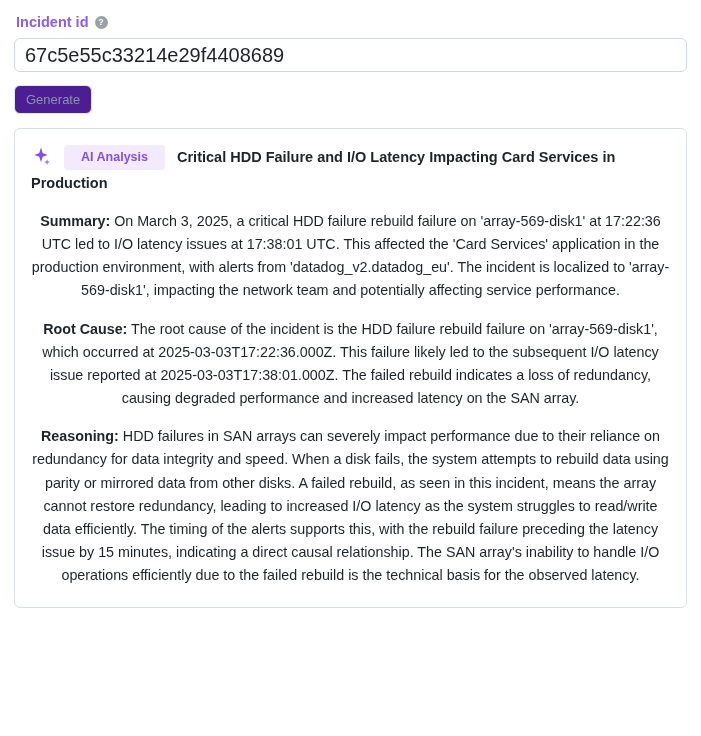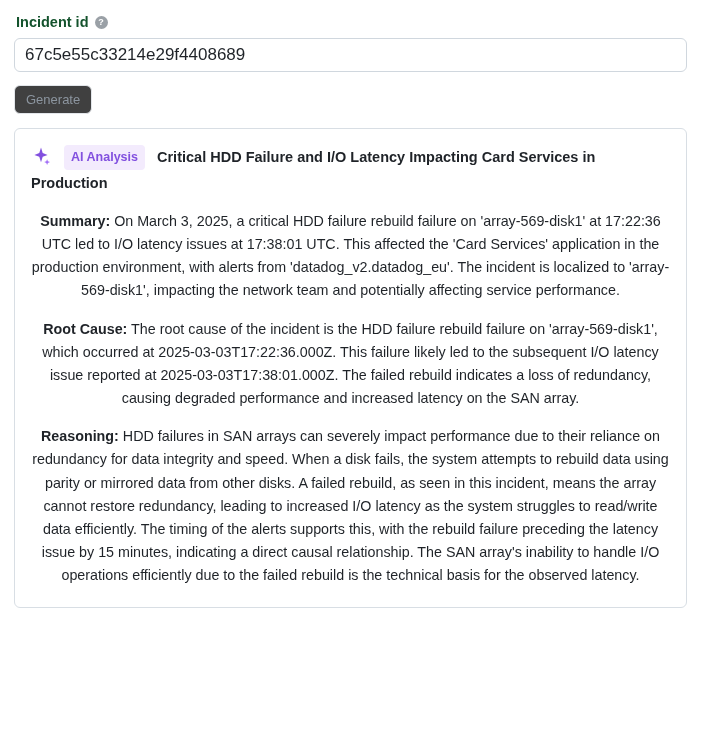"Incident id" .field-label { color: #14532d -> #8b5cf6 }
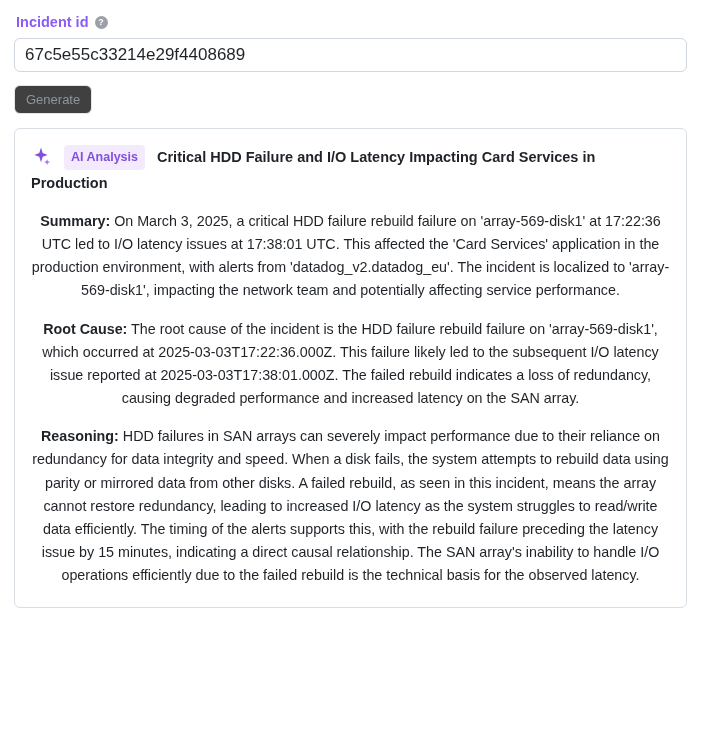"67c5e55c33214e29f4408689" .text-input { font-size: 17px -> 20px }
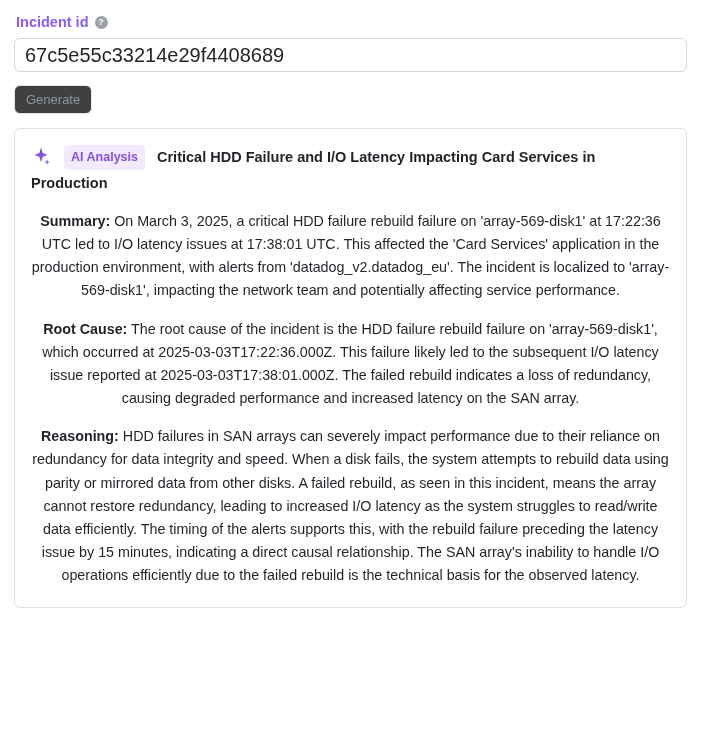"Generate" .generate-btn { background: #404040 -> #4c1d95 }
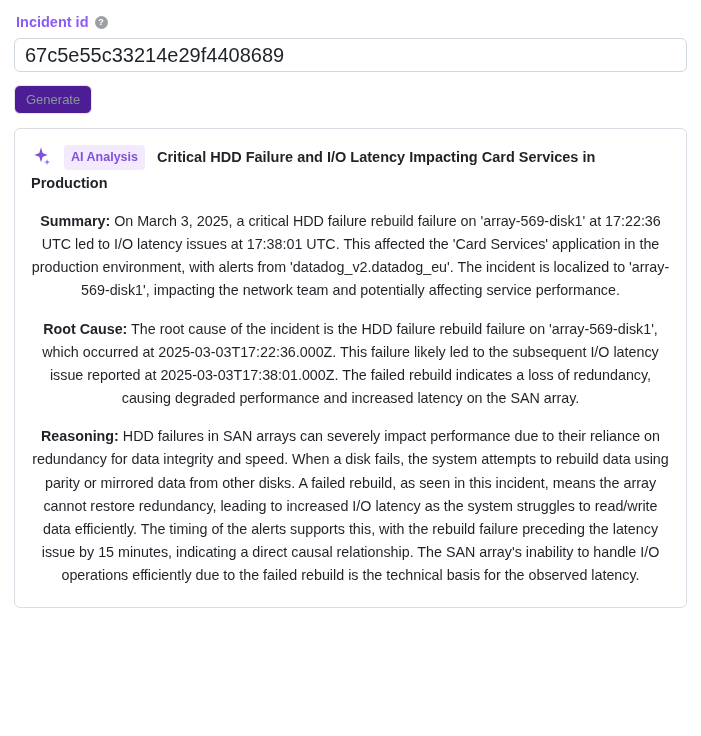"AI Analysis" .ai-badge { padding: 3px 7px -> 3px 17px }
